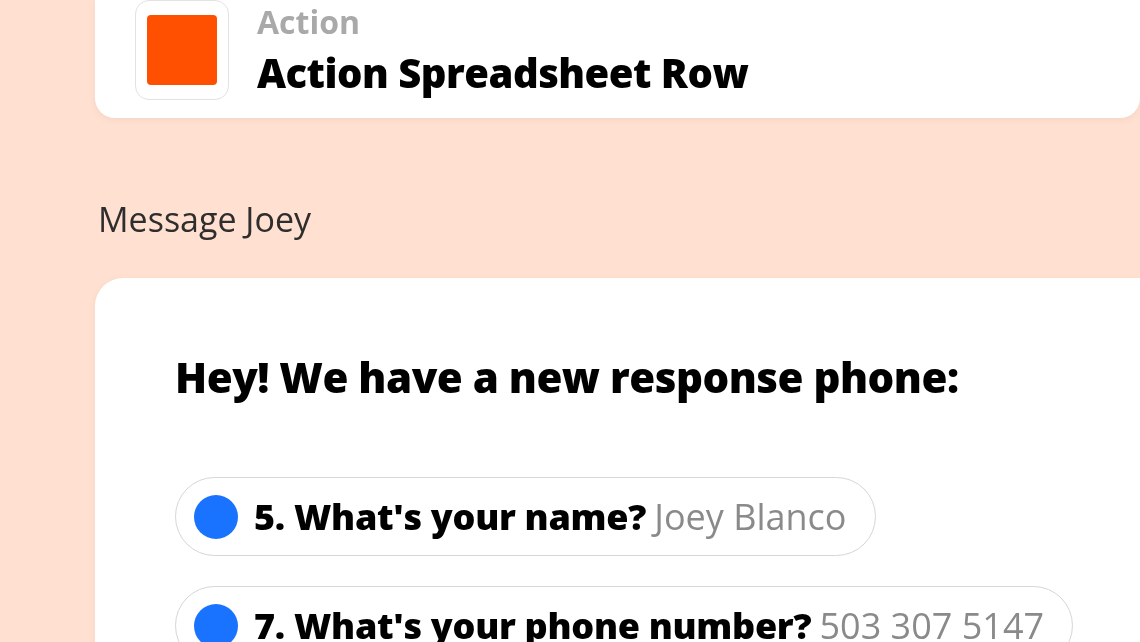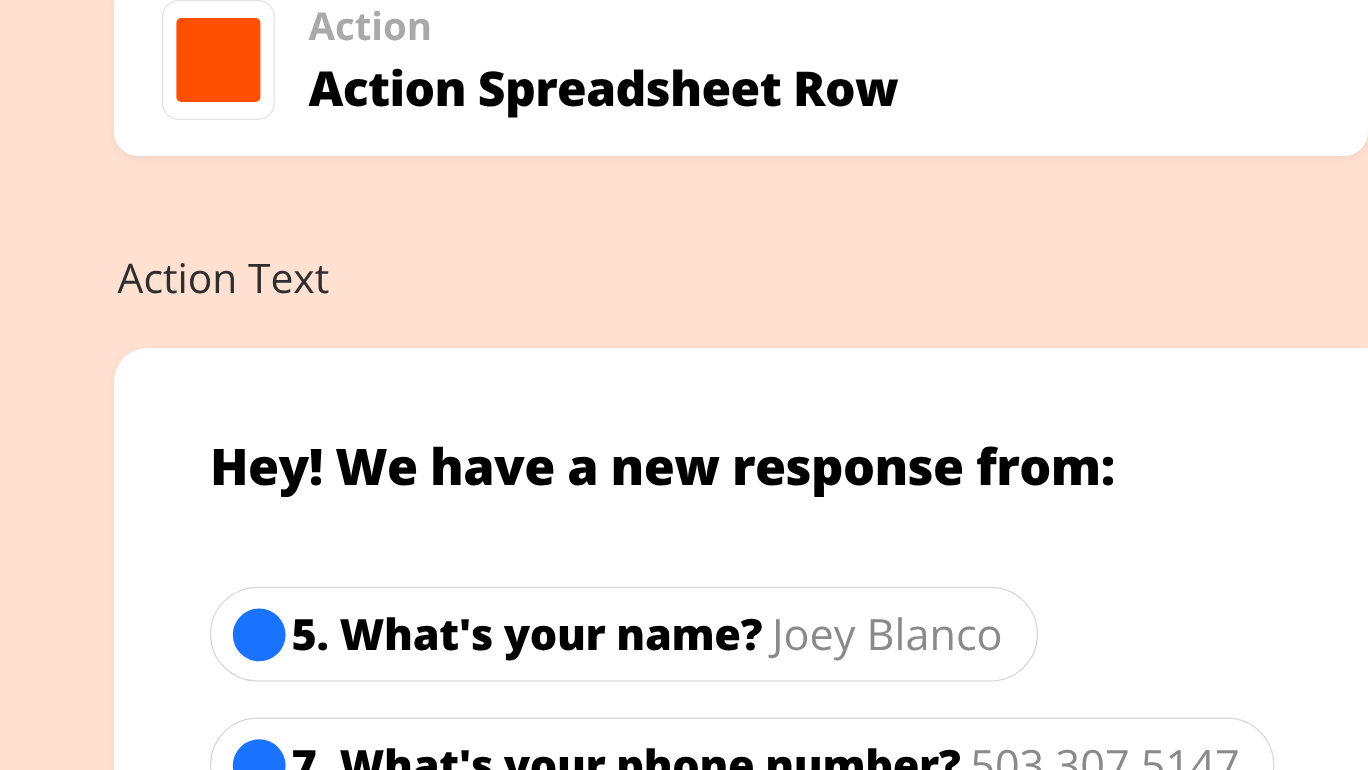"Action" .action-card { padding: 0 40px 30px 40px -> 0 40px 18px 40px }
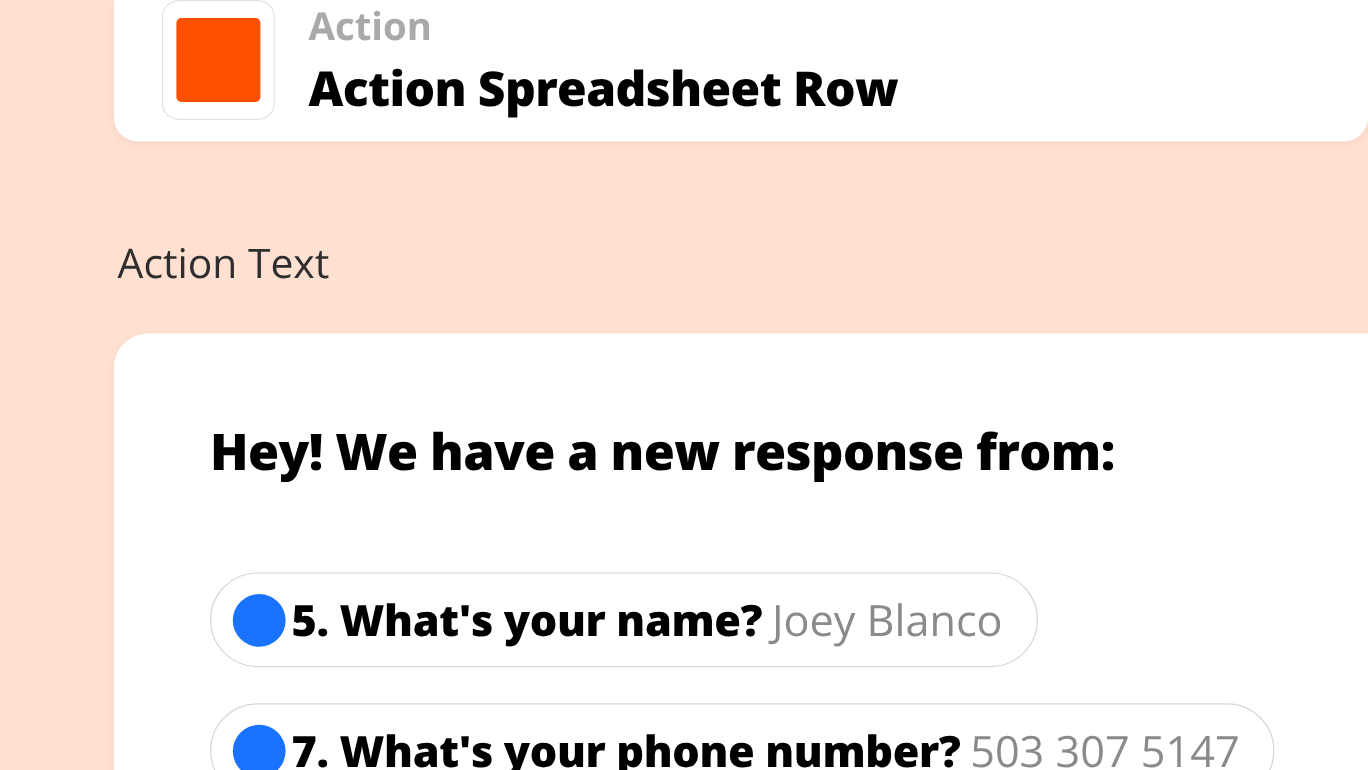"Action Text" div.section-label { text: Action Text -> Message Joey }
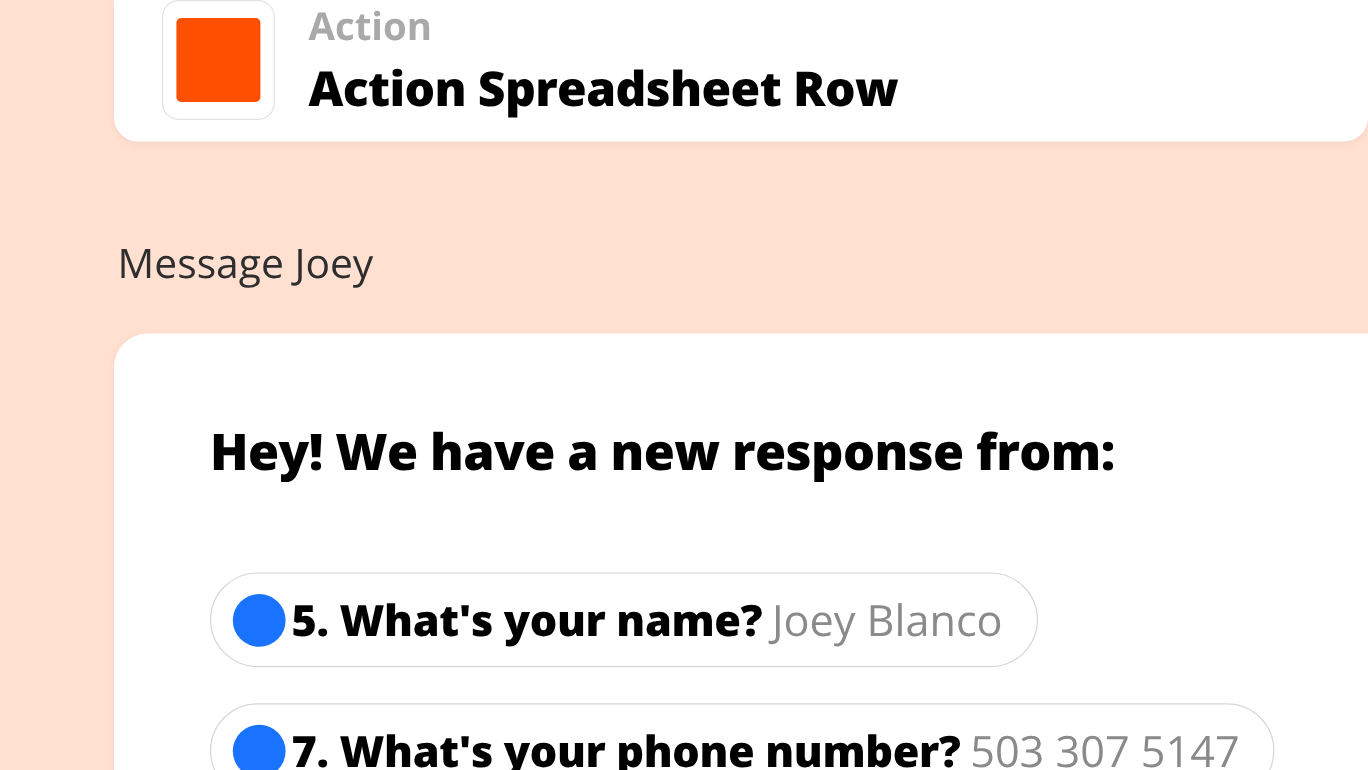"Hey! We have a new" div.message-heading { text: from -> phone }
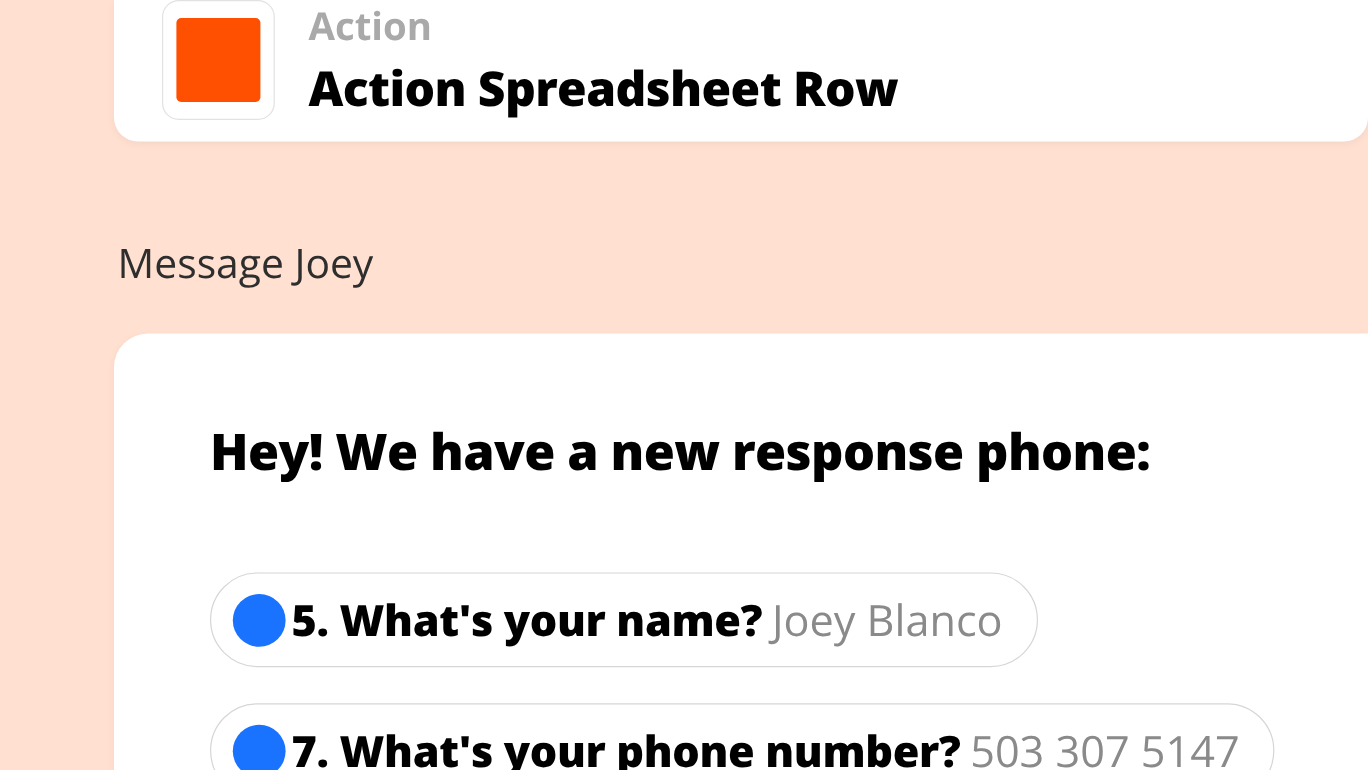"5. What's your name? Joey" .chip { gap: 5px -> 16px }
